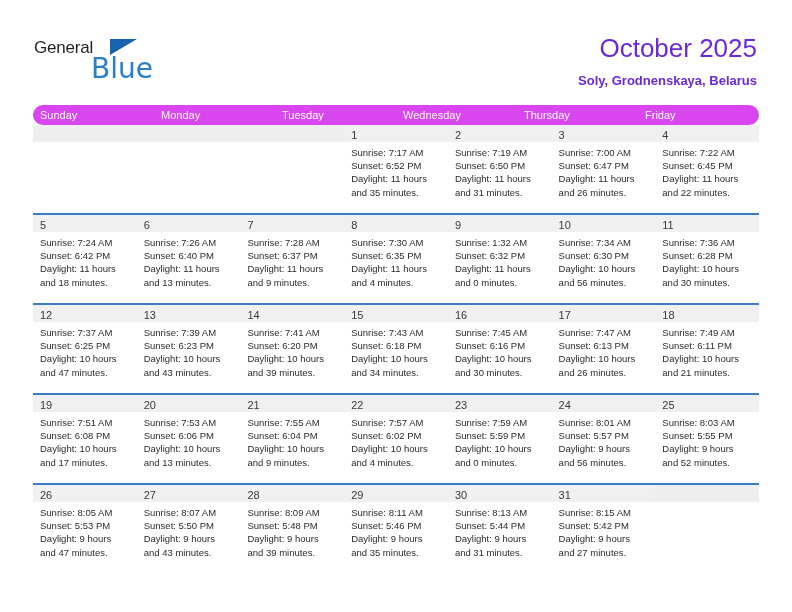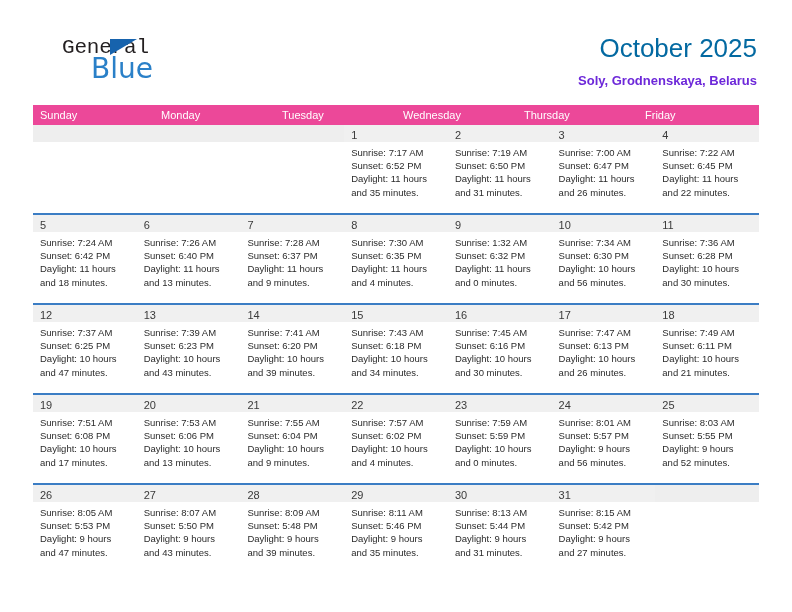"General" .logo-general { font-family: Liberation Mono, monospace -> Liberation Sans, sans-serif; font-size: 21px -> 17px; margin-left: 28px -> none }
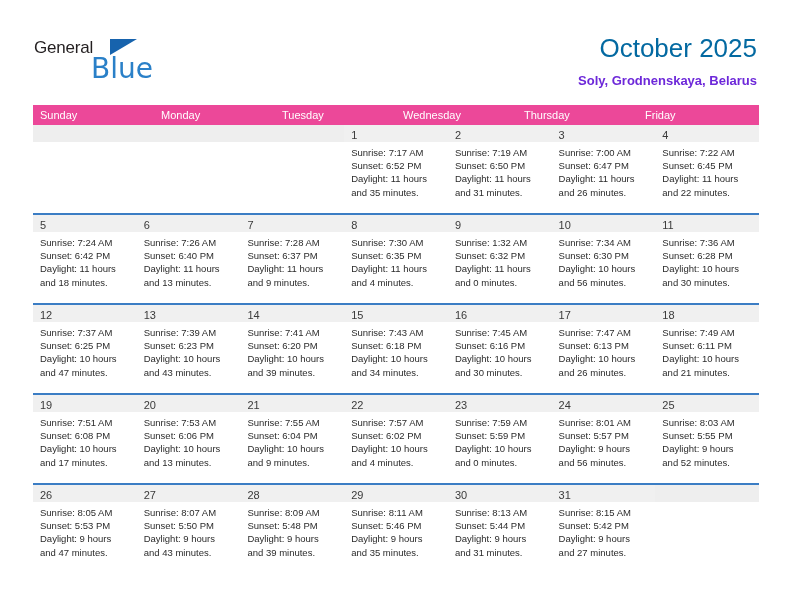"October 2025" .cal-title { color: #0369a1 -> #6d28d9 }
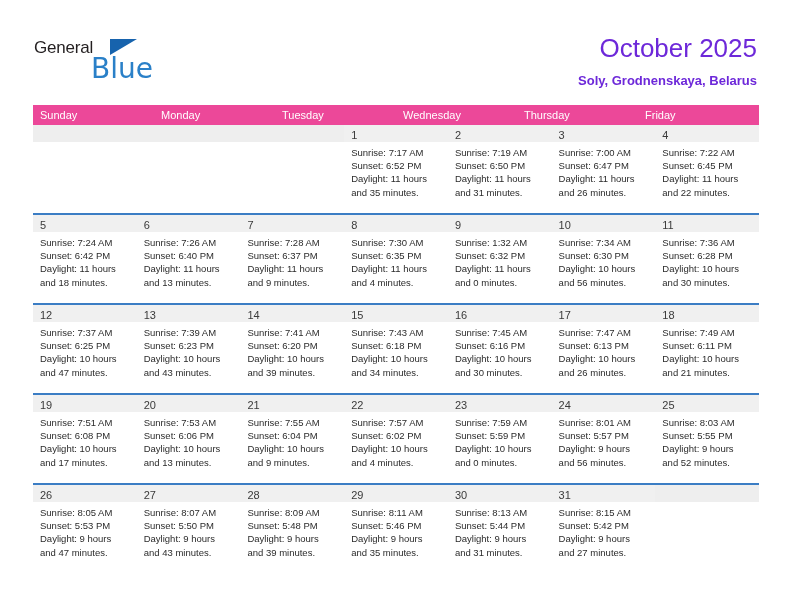"Sunday" .weekday-row { background: #ec4899 -> #d946ef; border-radius: none -> 10px }
